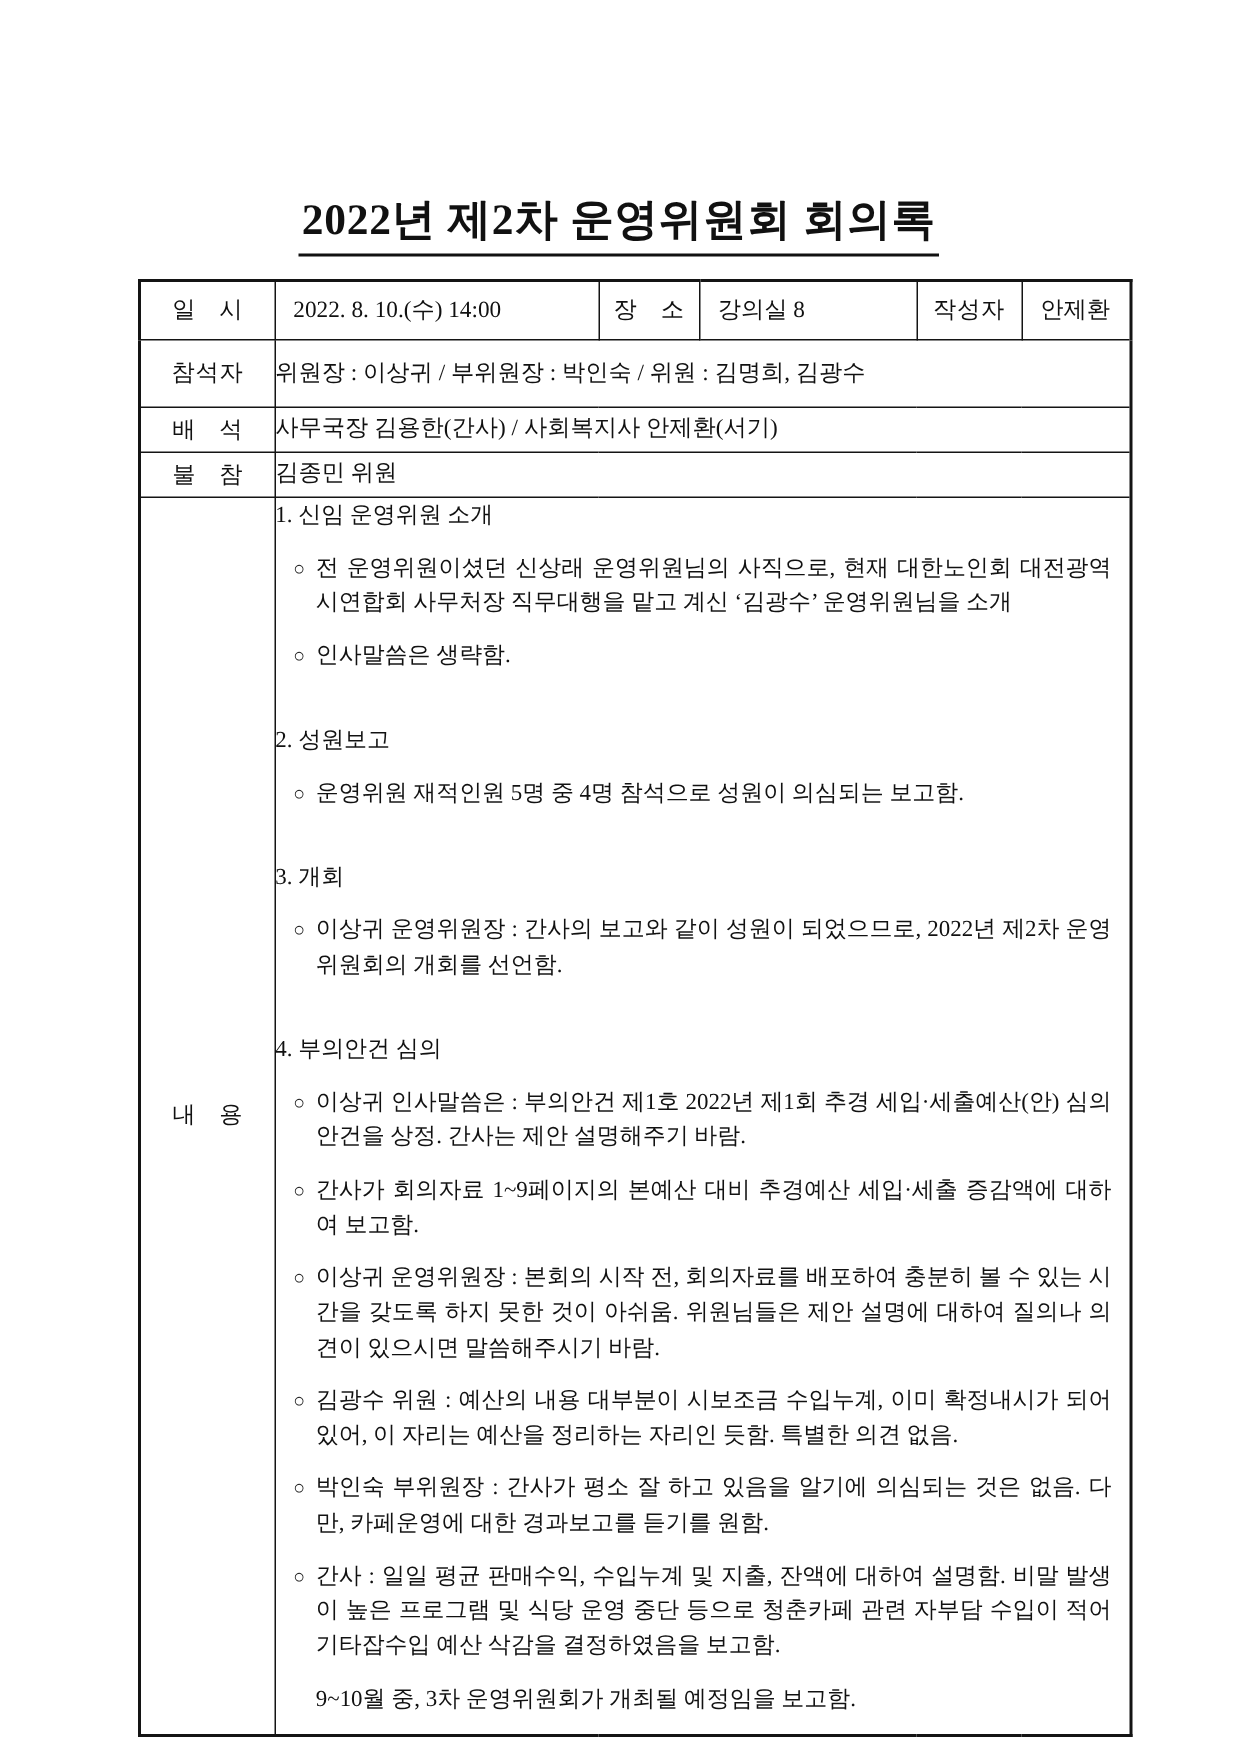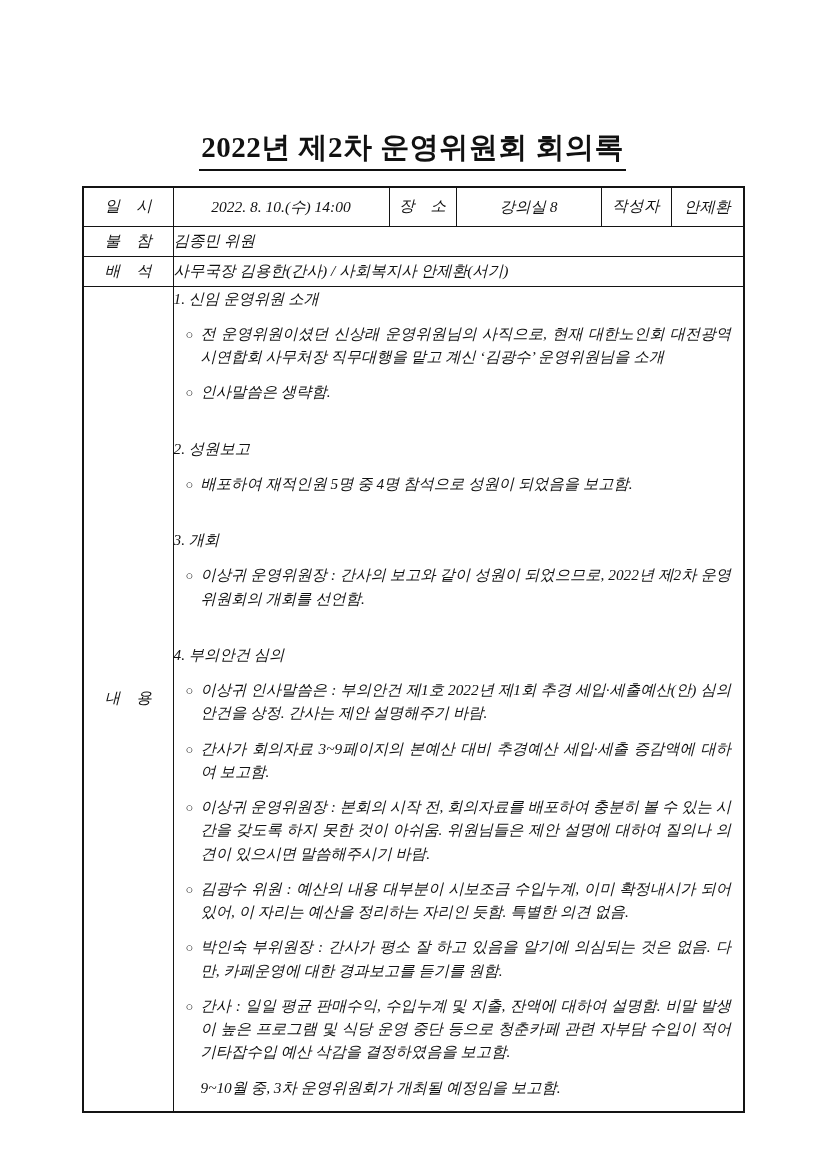"일 시" .minutes-table { font-style: italic -> none; left: 82px -> 92px }
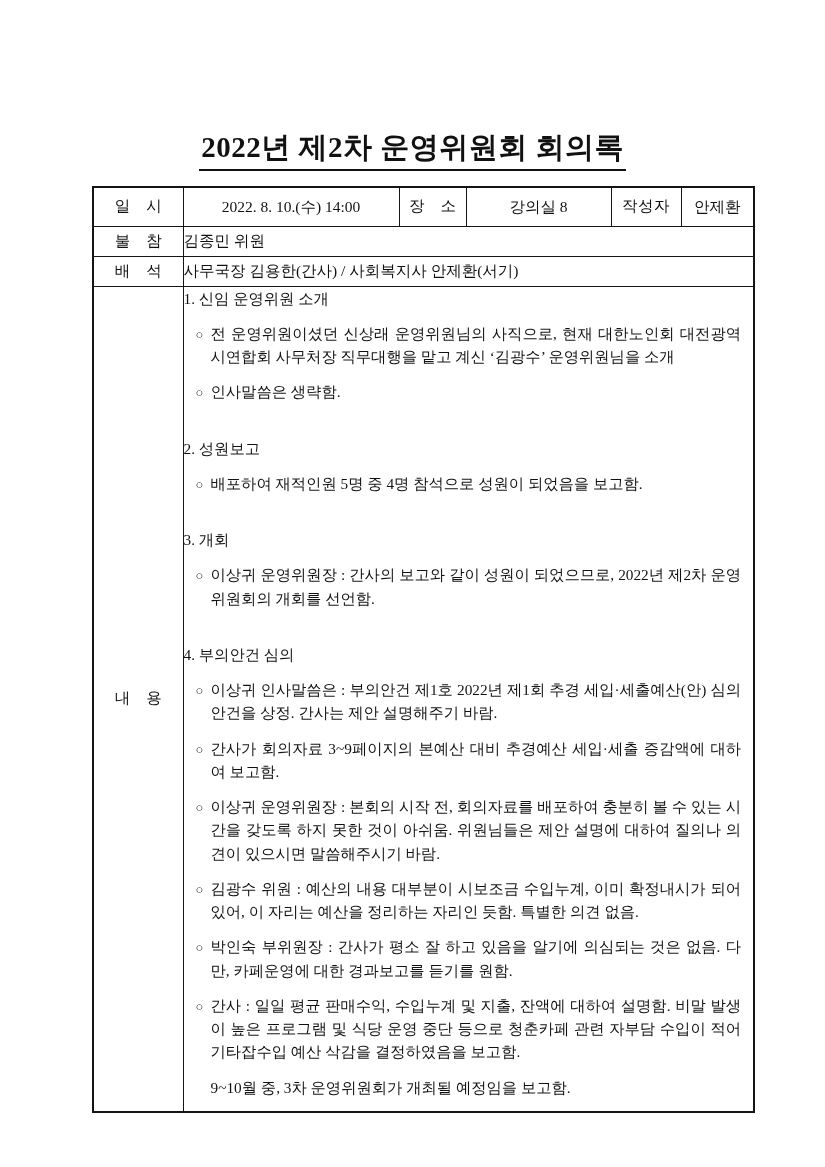"2022. 8. 10.(수) 14:00" .val.center { padding-left: 2px -> 12px; text-align: center -> left }
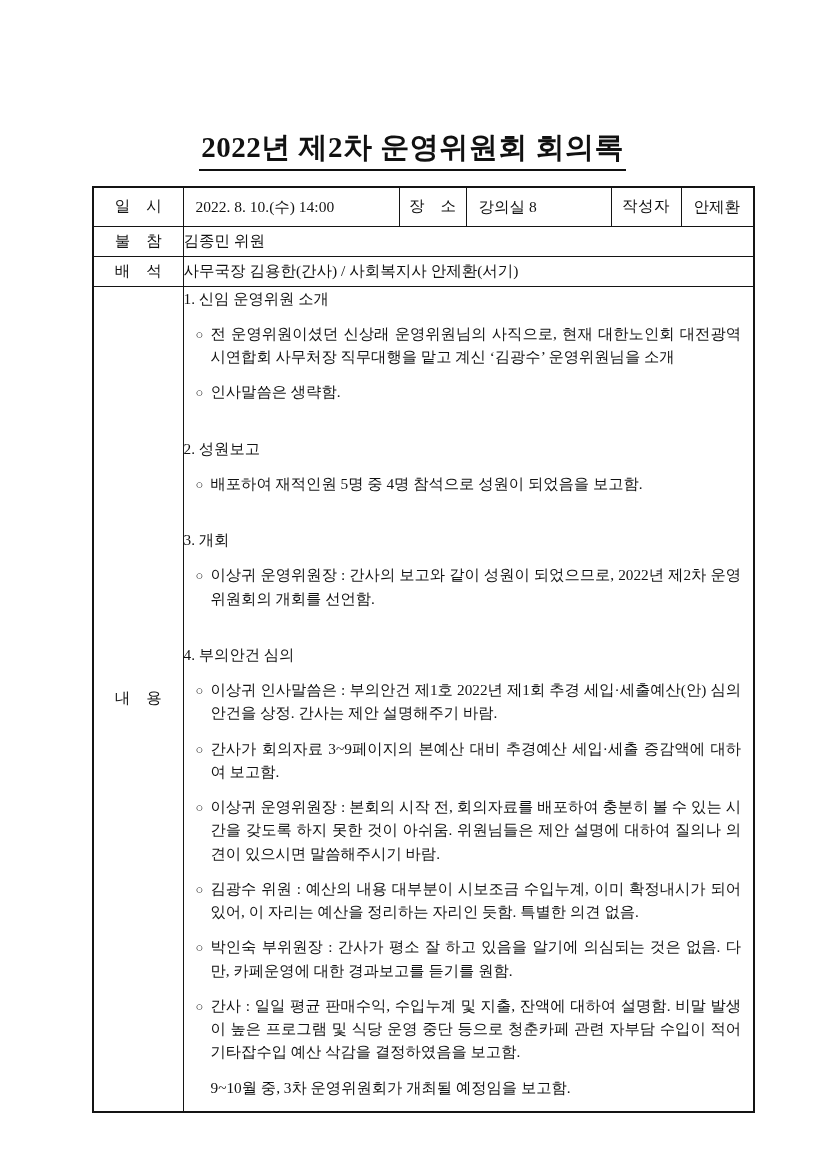"참석자" tr.row-h2 { html: none -> <tr> <td>참석자</td> <td>위원장 : 이상귀 / 부위원장 : 박인숙 / 위원 : 김명희, 김광수</td> </tr> }
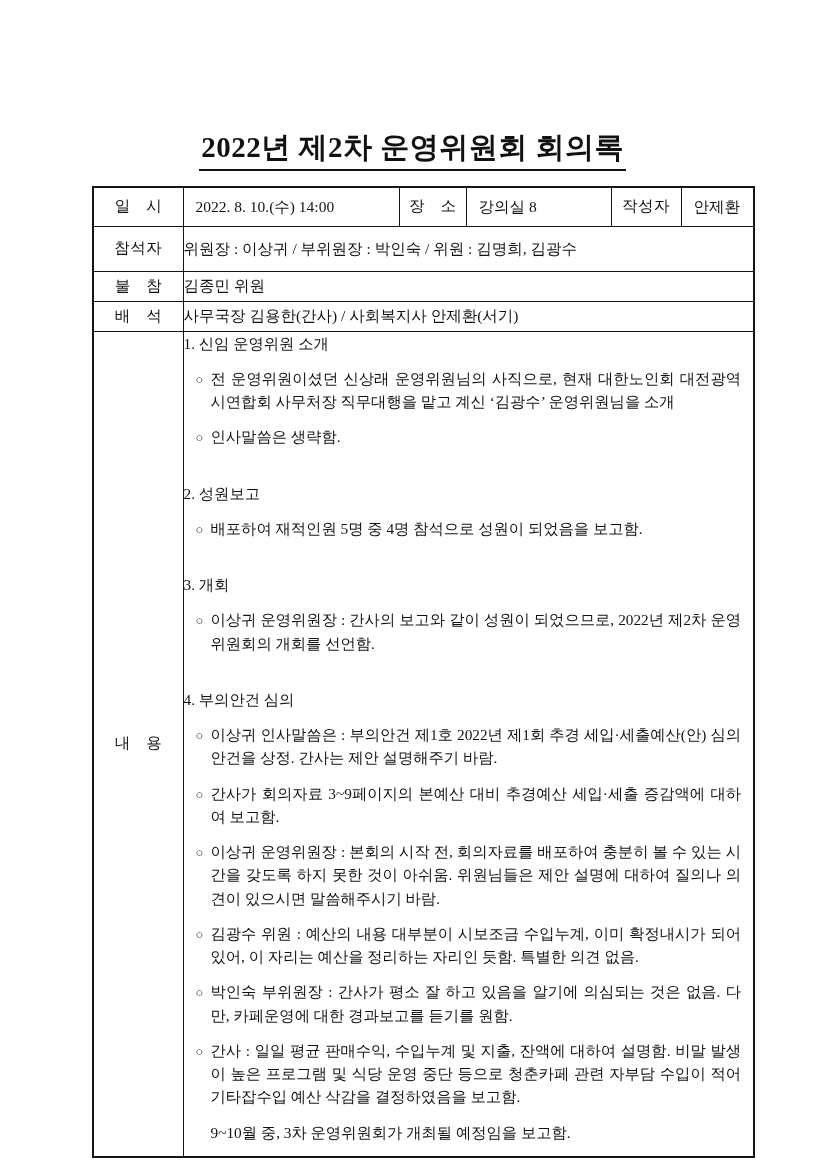"불 참" tr.row-h3 { order: before "배 석" -> after "배 석" }
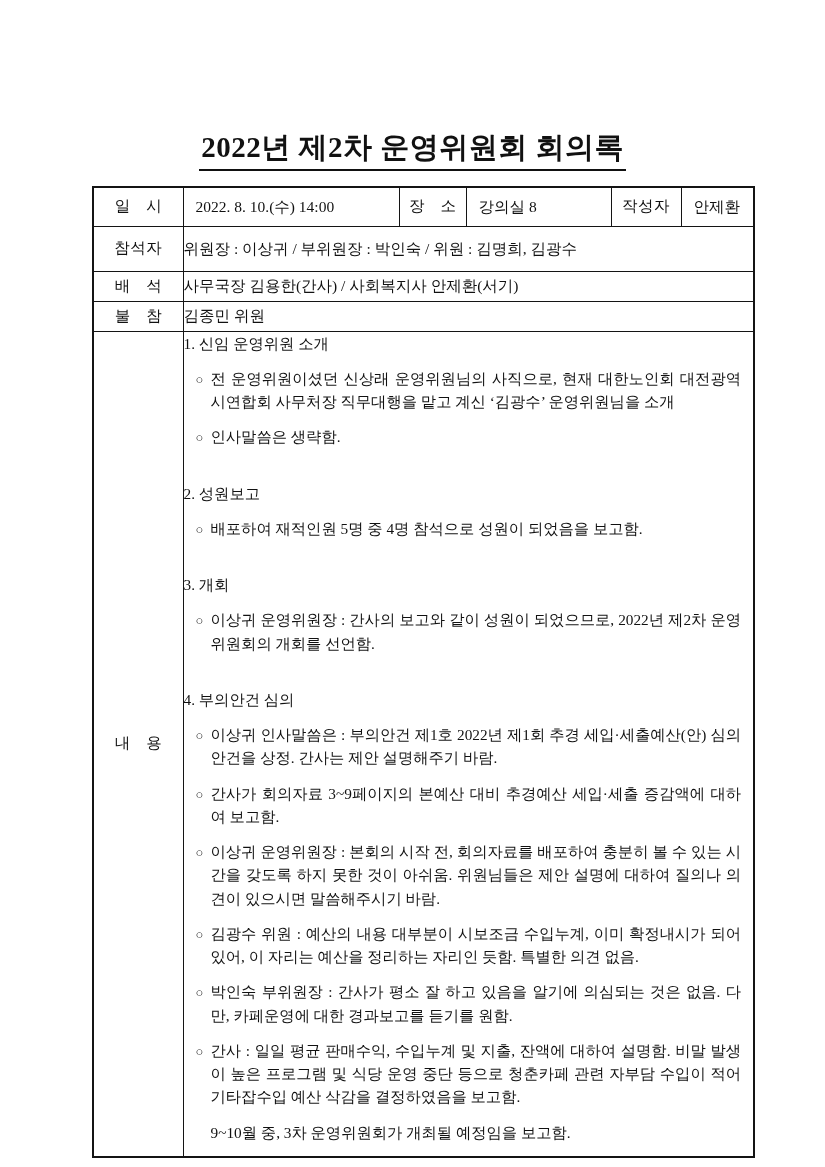"배포하여 재적인원 5명 중 4명" p.bullet { text: 배포하여 재적인원 5명 중 4명 참석으로 성원이 되었음을 -> 운영위원 재적인원 5명 중 4명 참석으로 성원이 의심되는 }
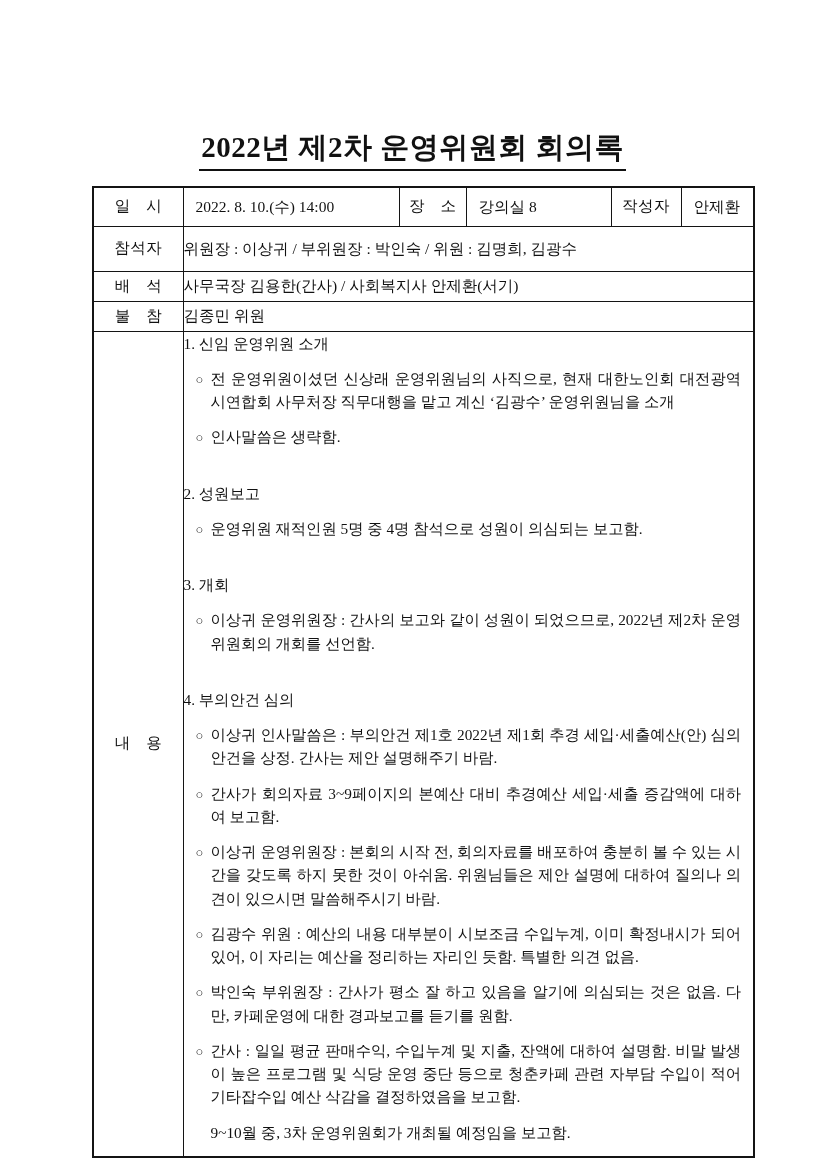"간사가 회의자료 3~9페이지의 본예산 대비" p.bullet { text: 3 -> 1 }
